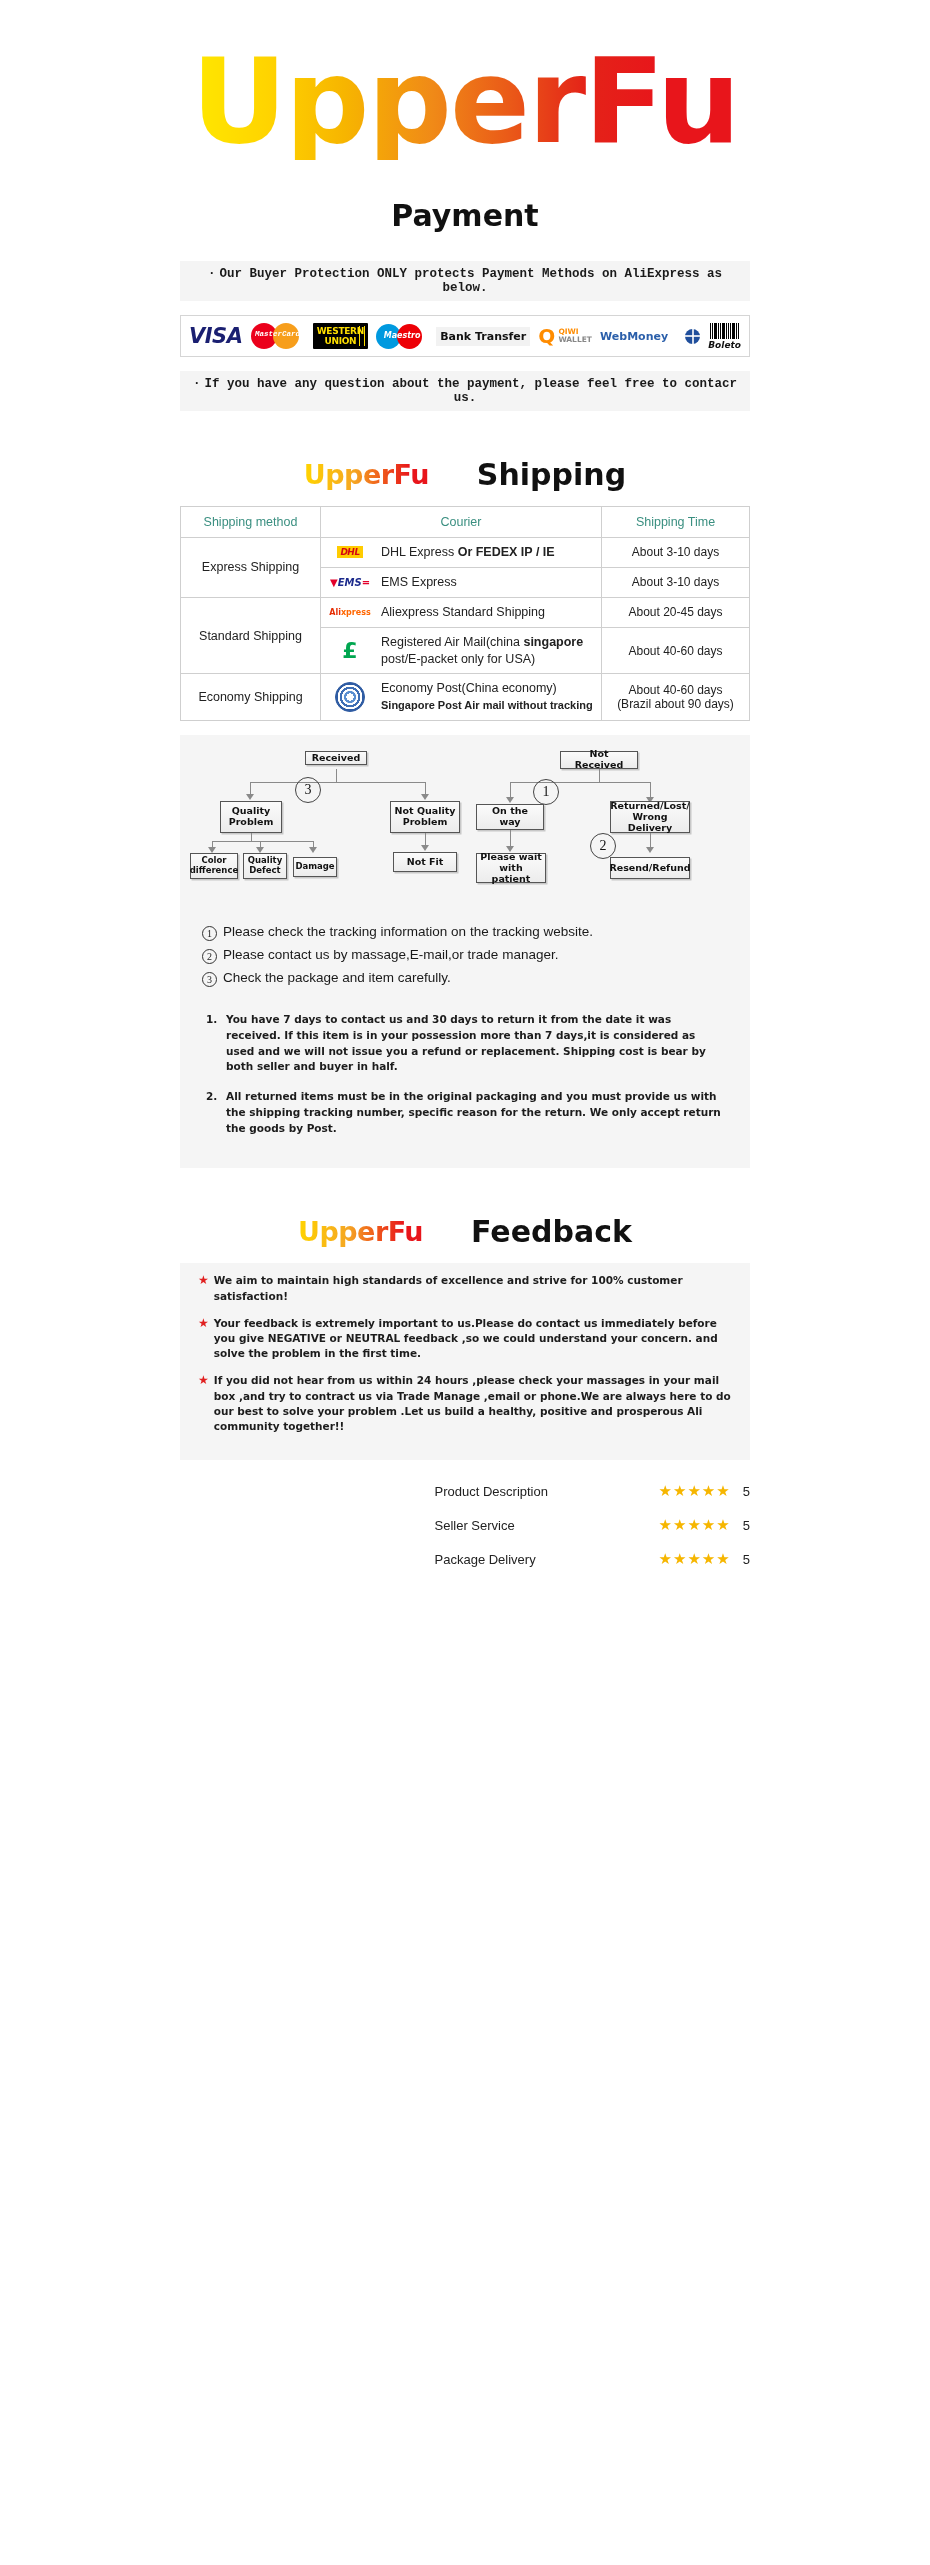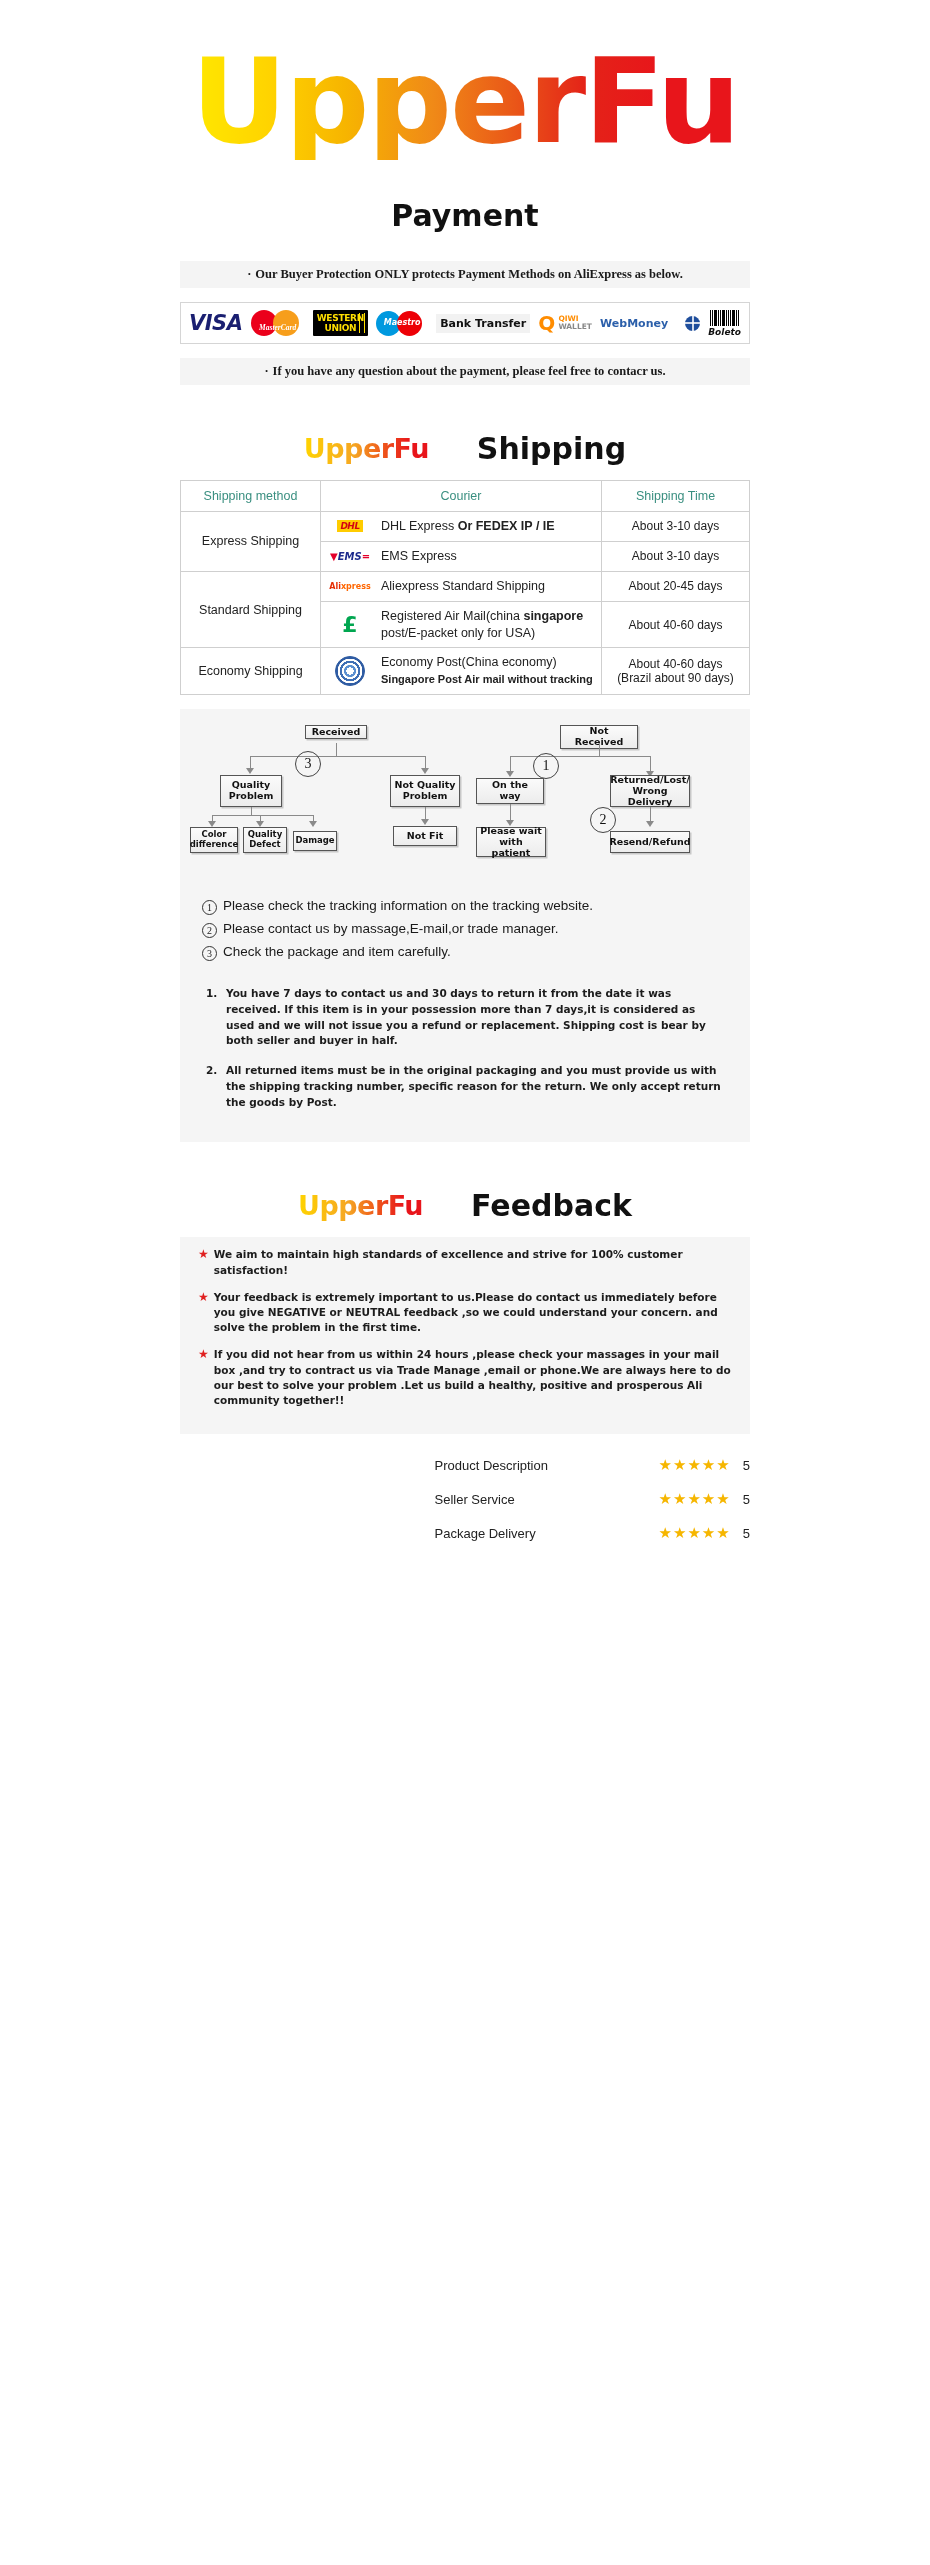"· Our Buyer Protection ONLY" .notice { font-family: Liberation Serif, serif -> Liberation Mono, monospace }
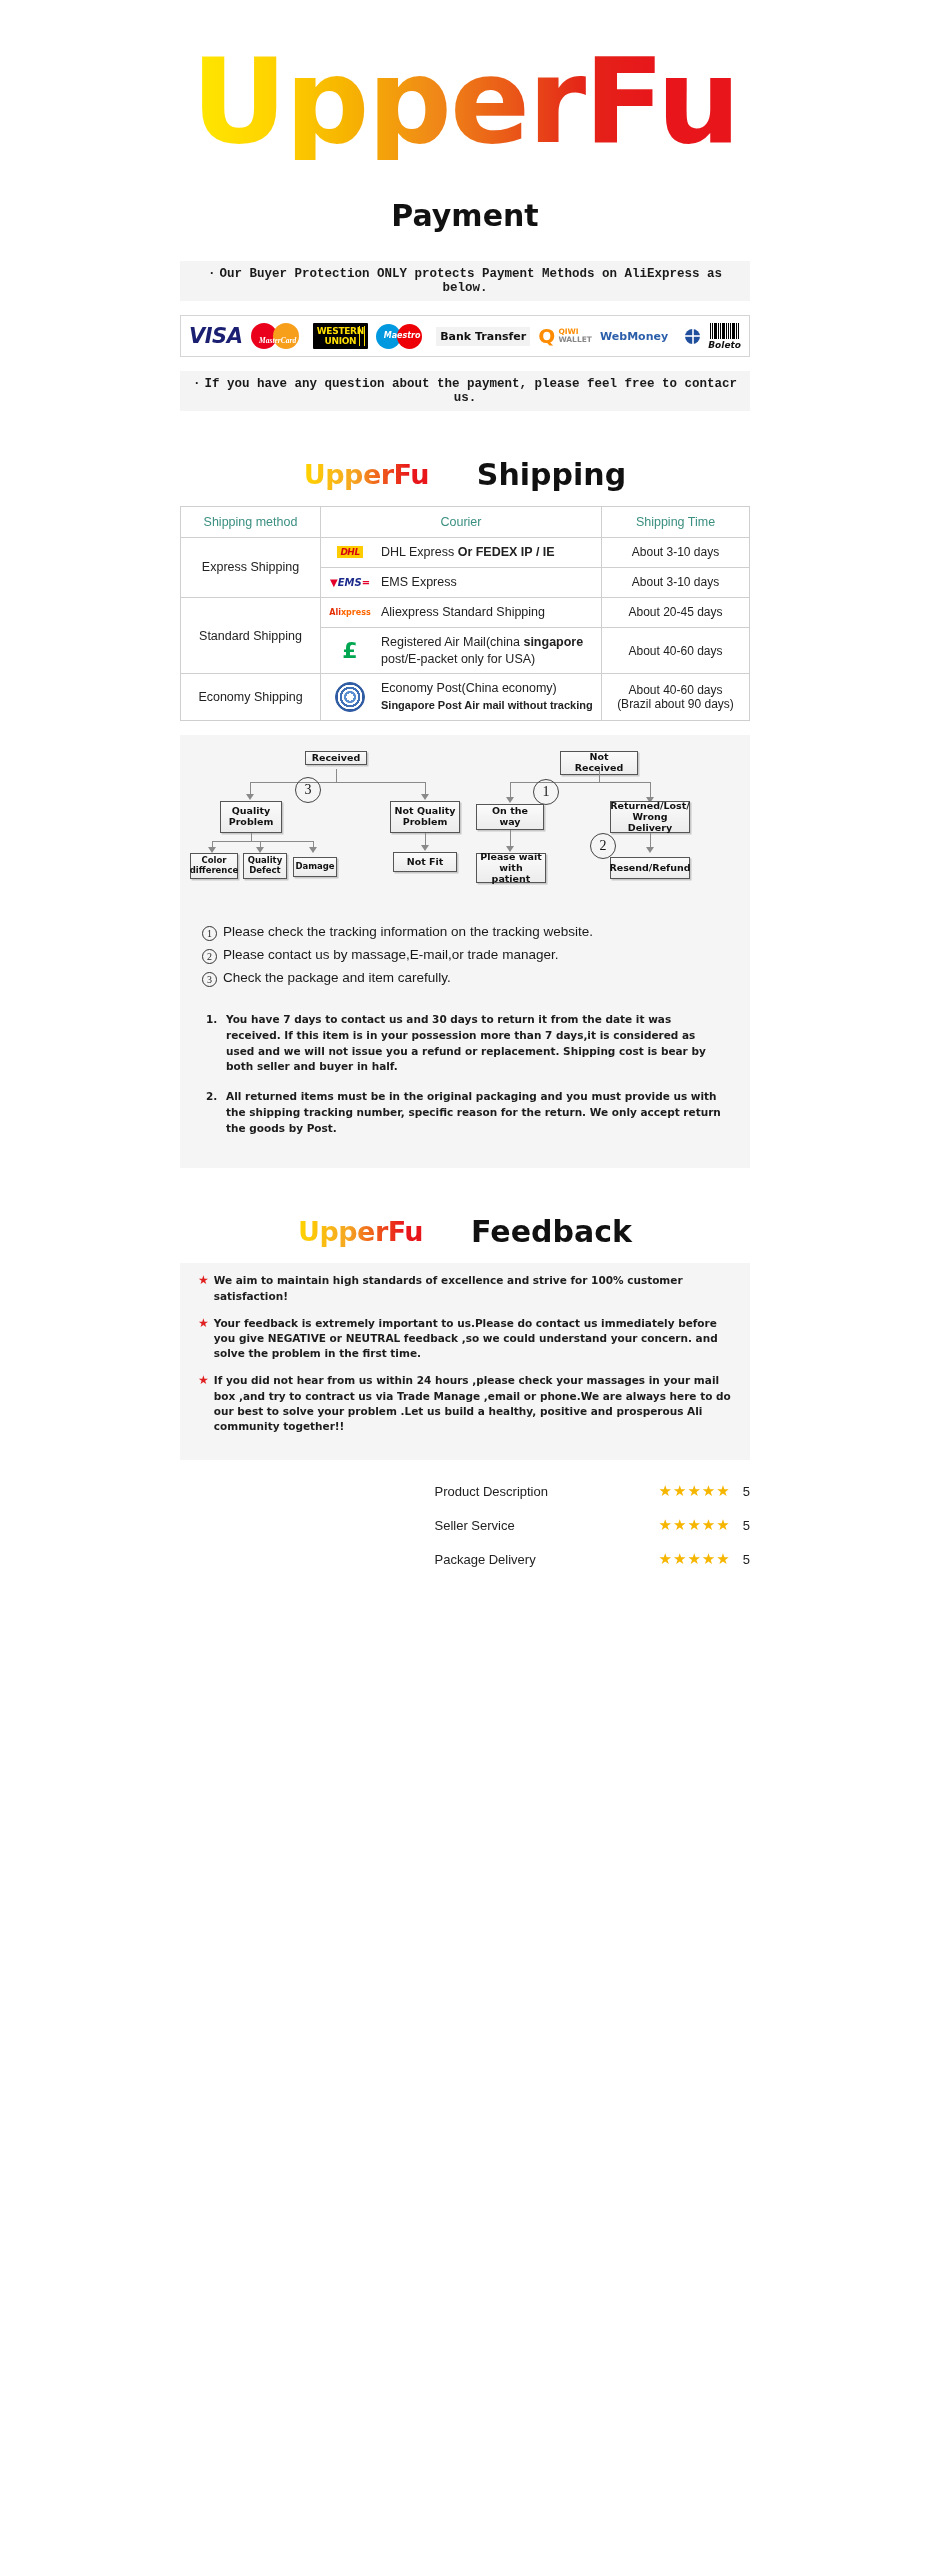"MasterCard" .mc span { font-family: Liberation Serif, serif -> Liberation Mono, monospace; top: 13px -> 7px }
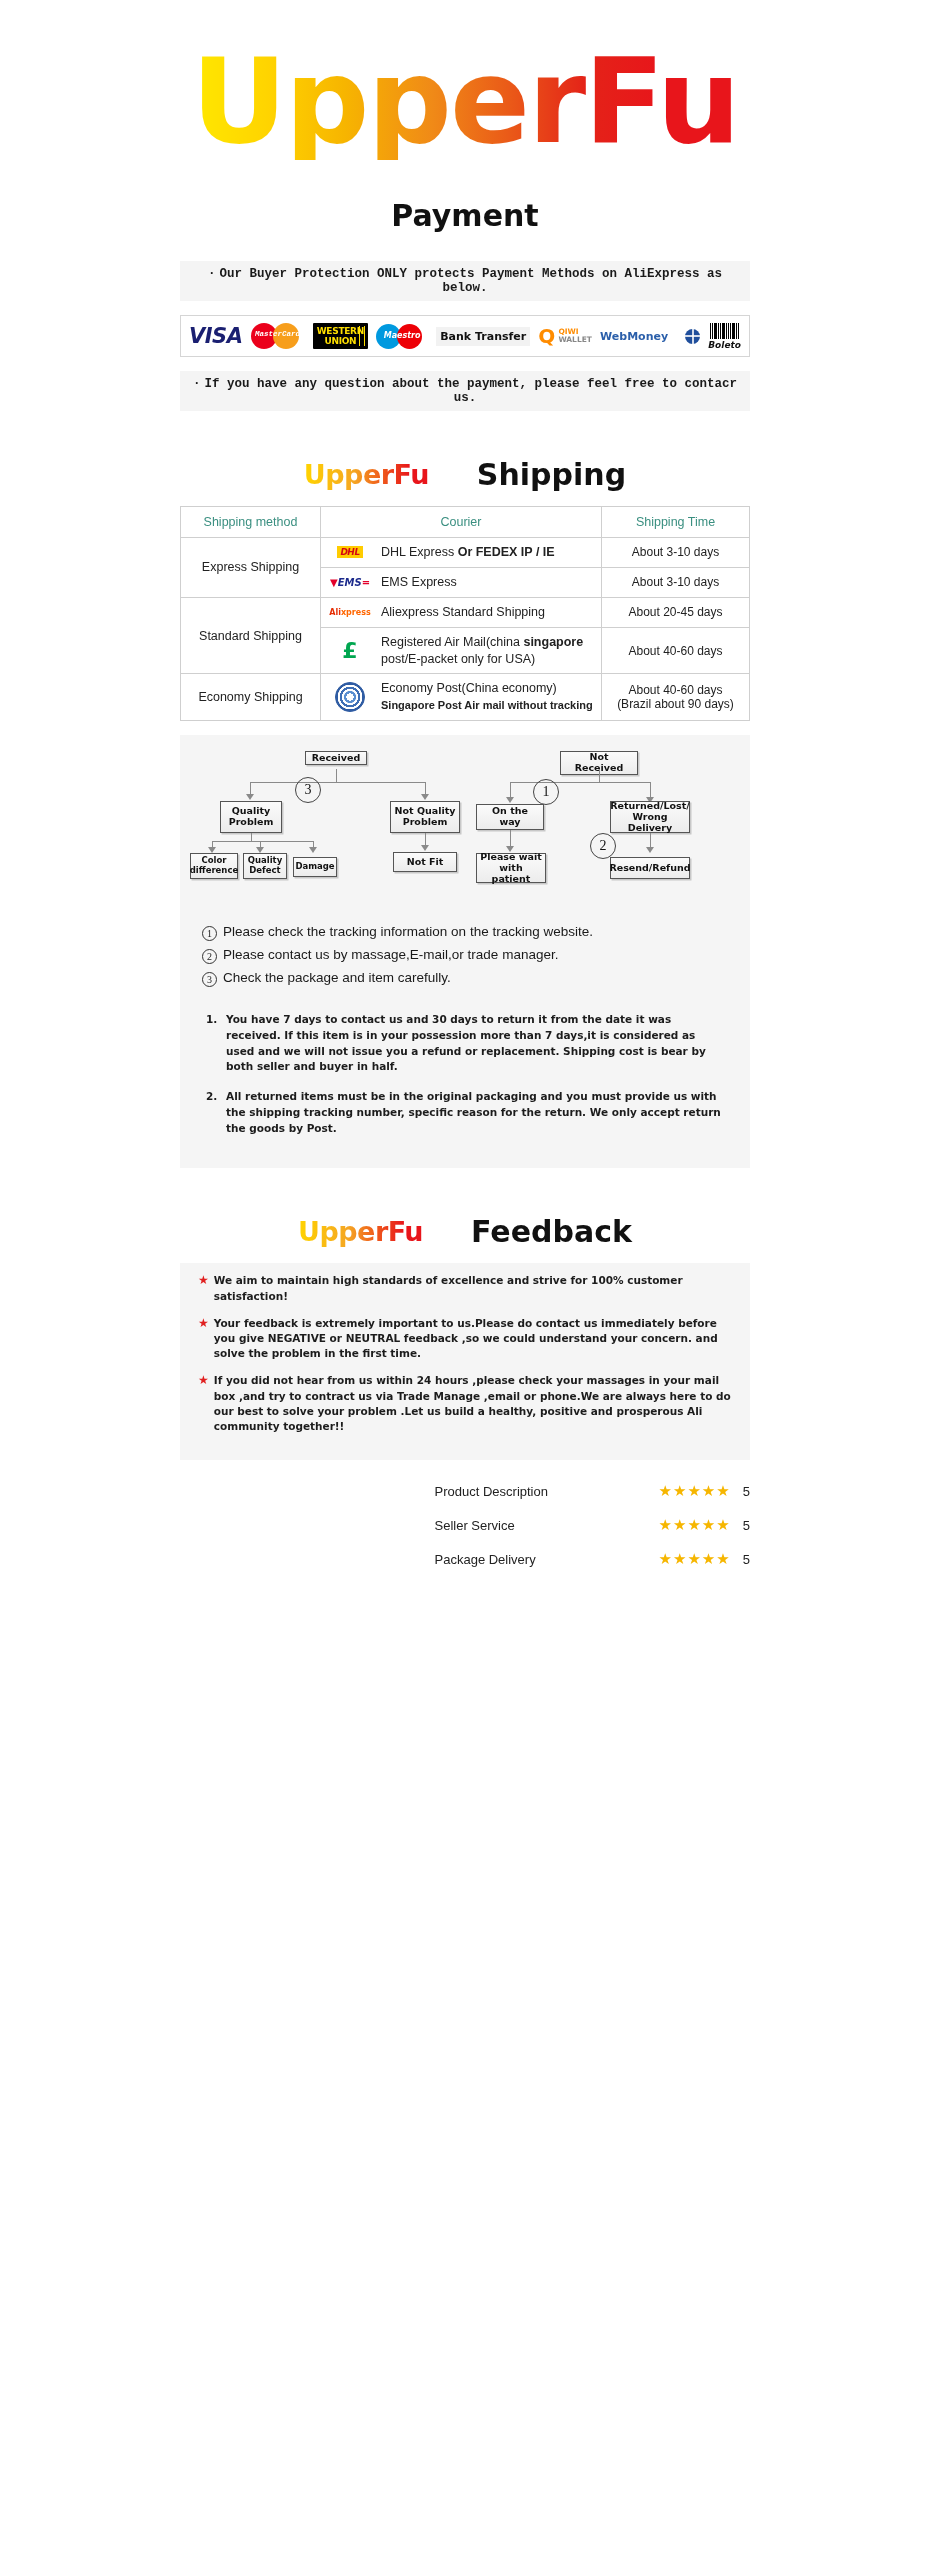"Not Received" div.fbox { height: 24px -> 18px }
